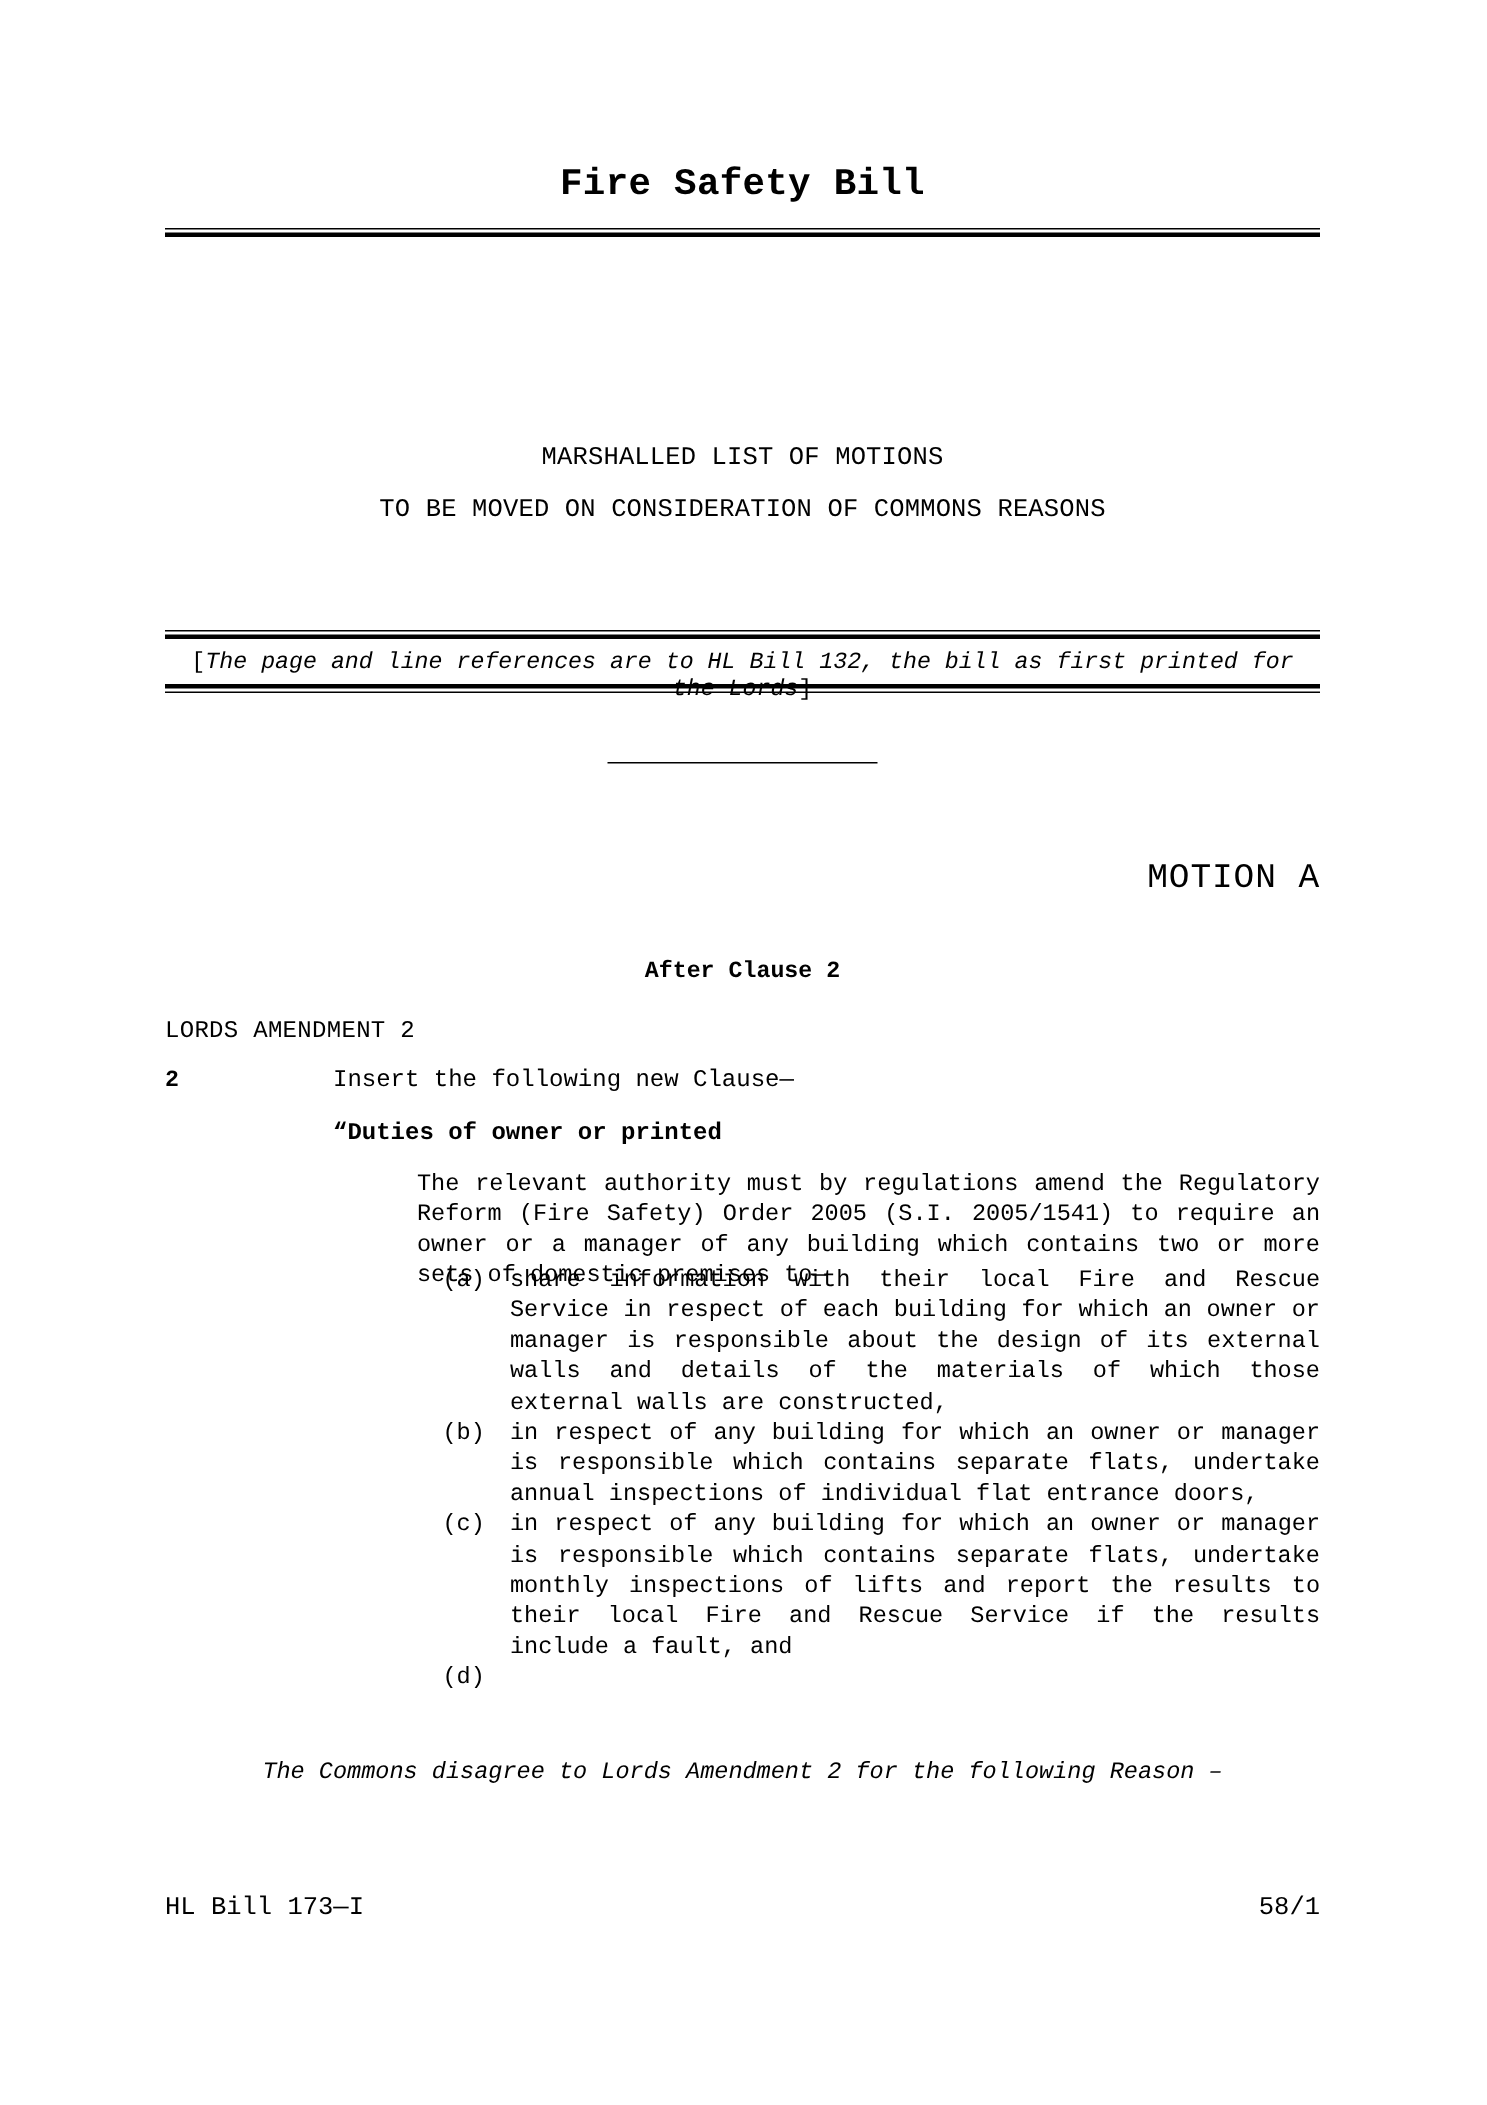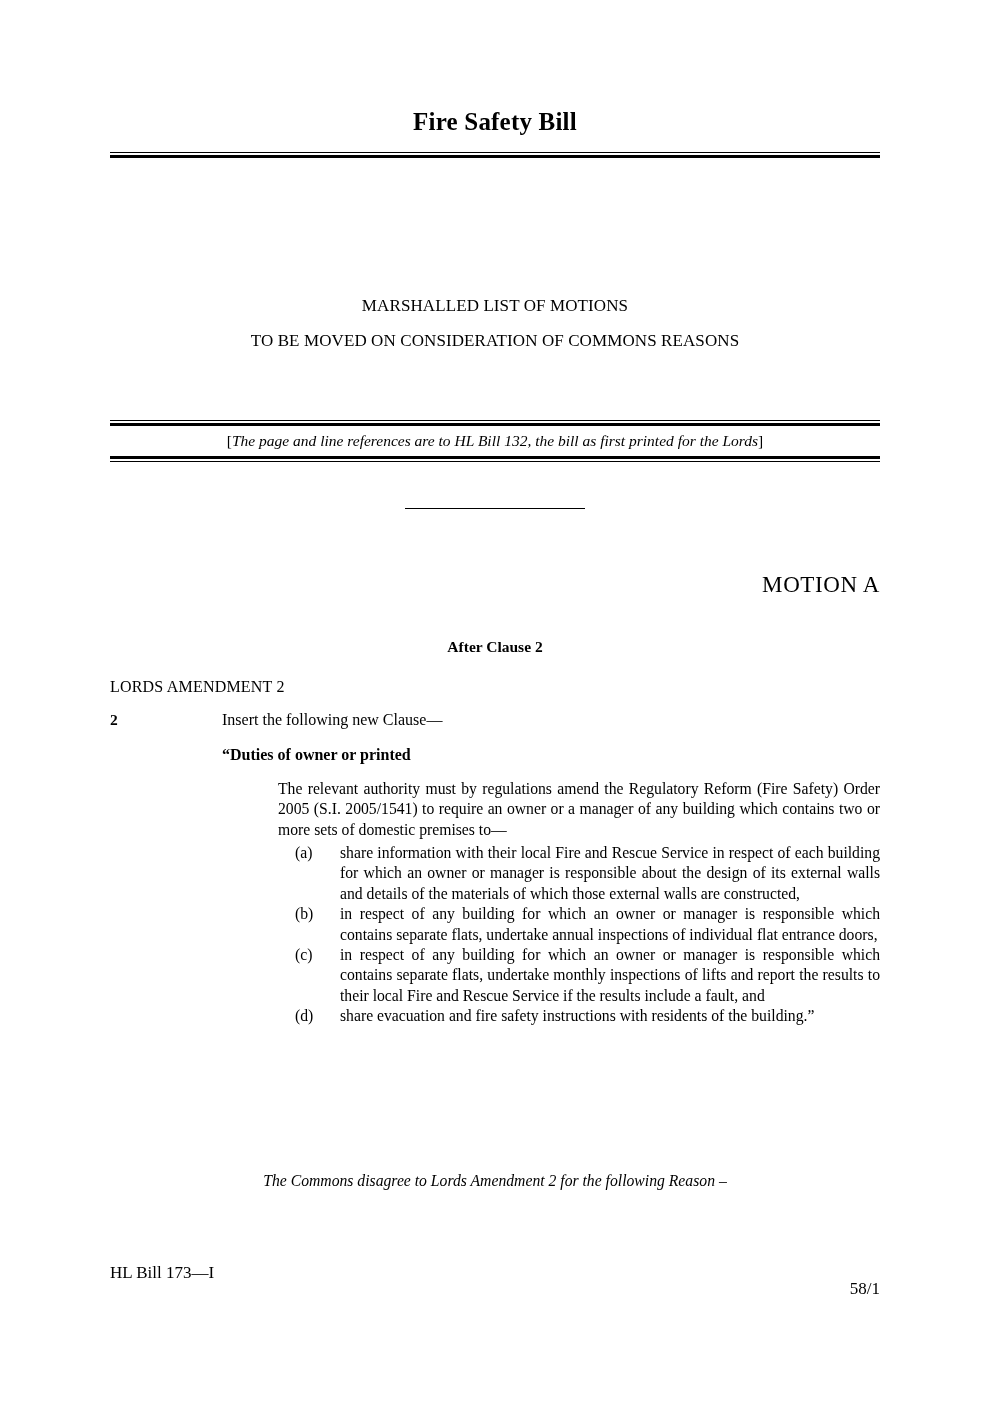"Fire Safety Bill" .page { font-family: none -> Liberation Mono, monospace }
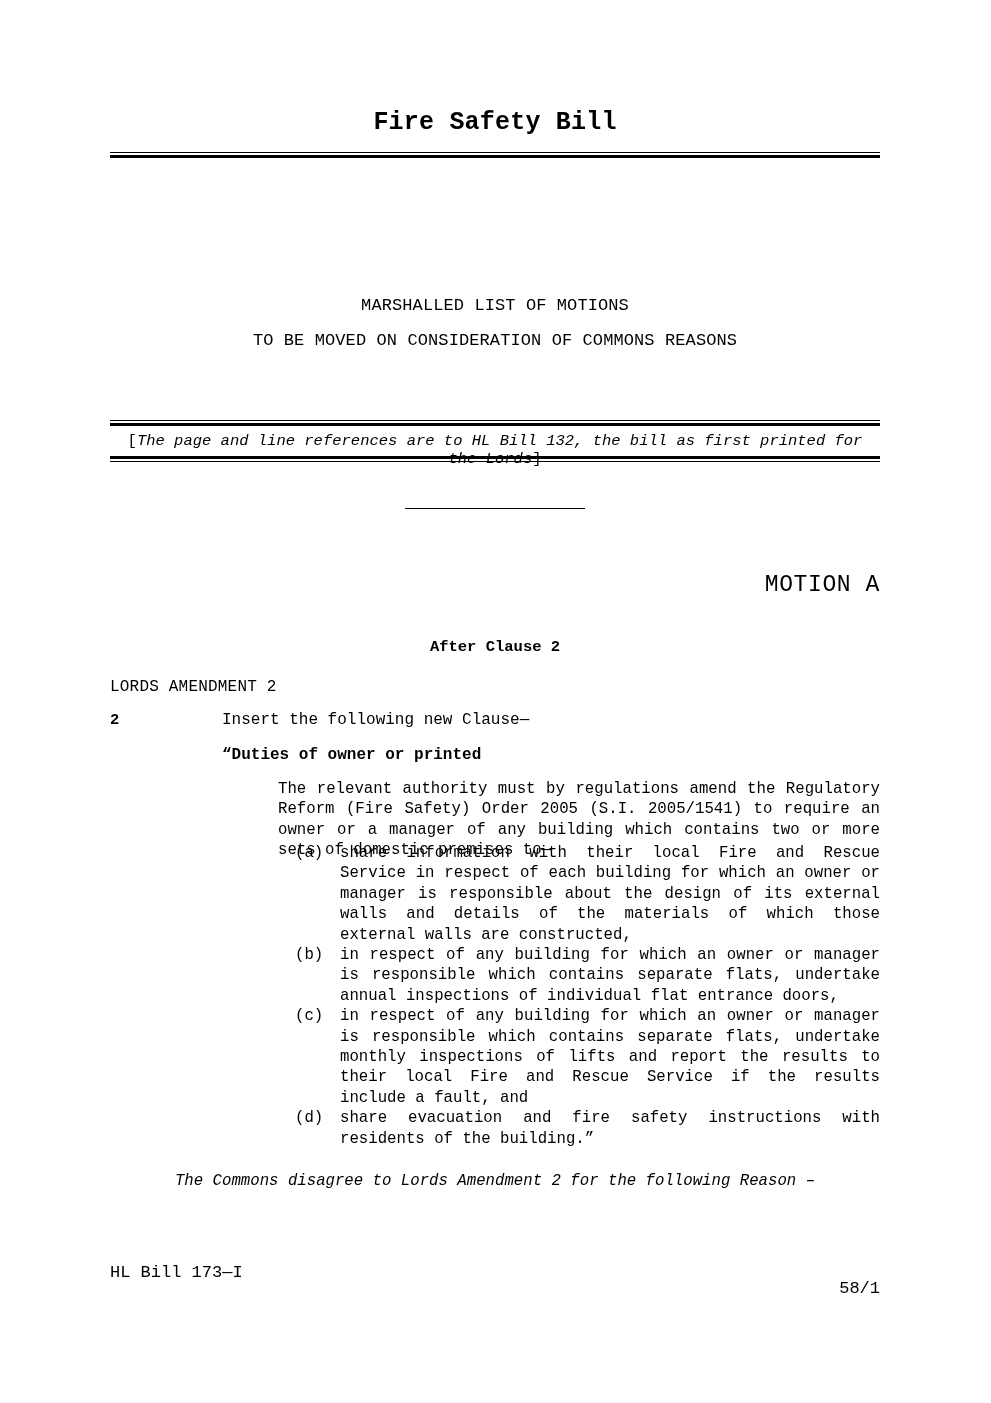"share evacuation and fire safety" span { html: <span>share evacuation and fire safety instructions with residents of the building.”</span> -> none }
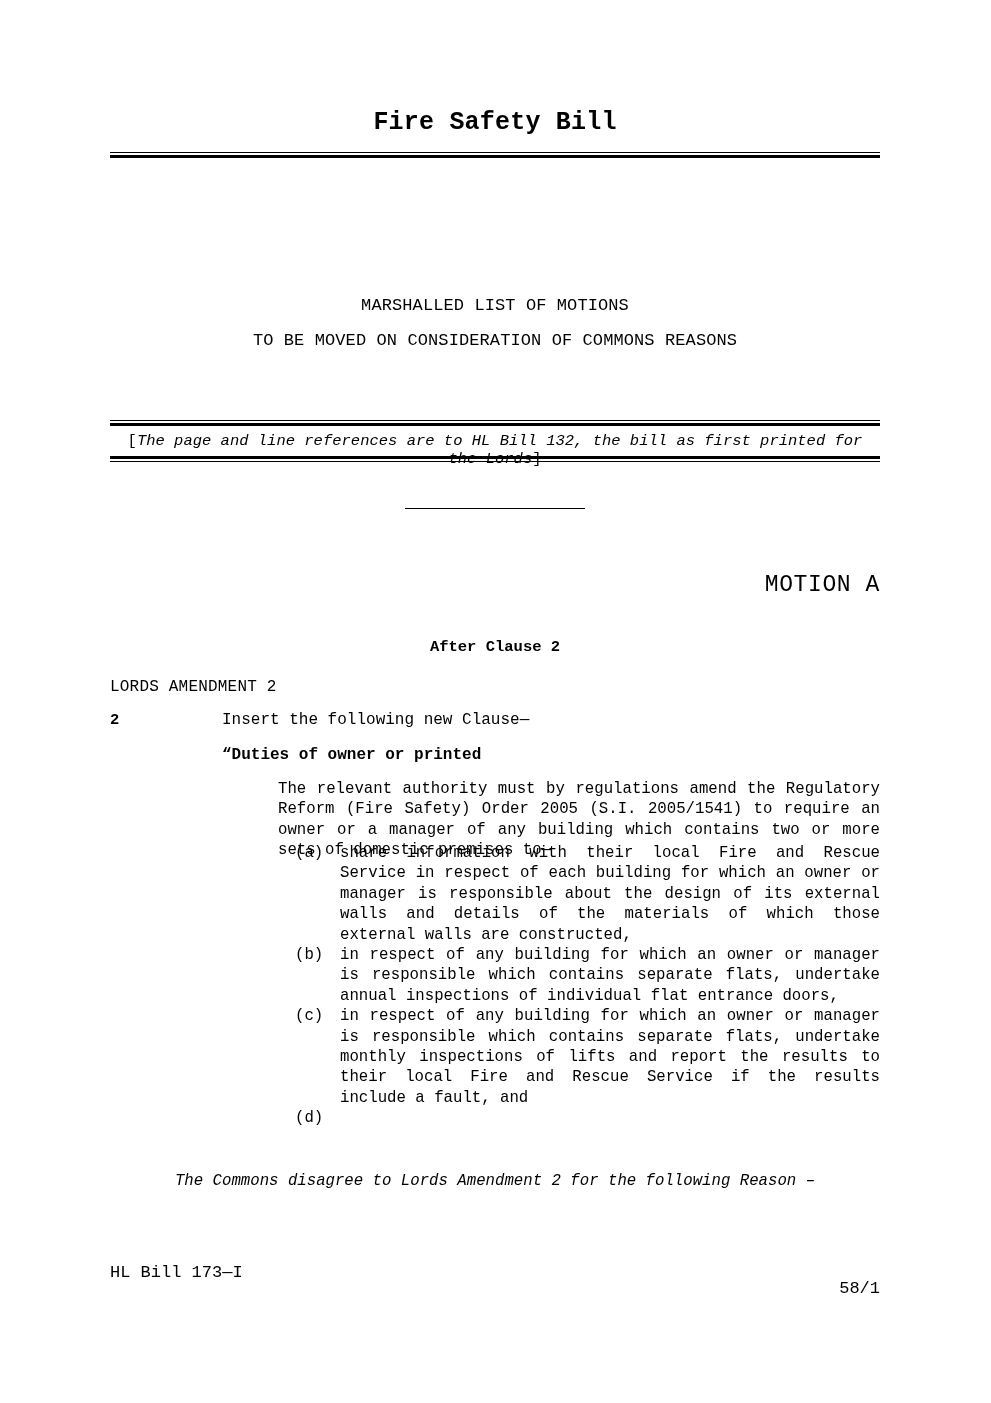"58/1" .footer-right { margin-top: 16px -> none }
